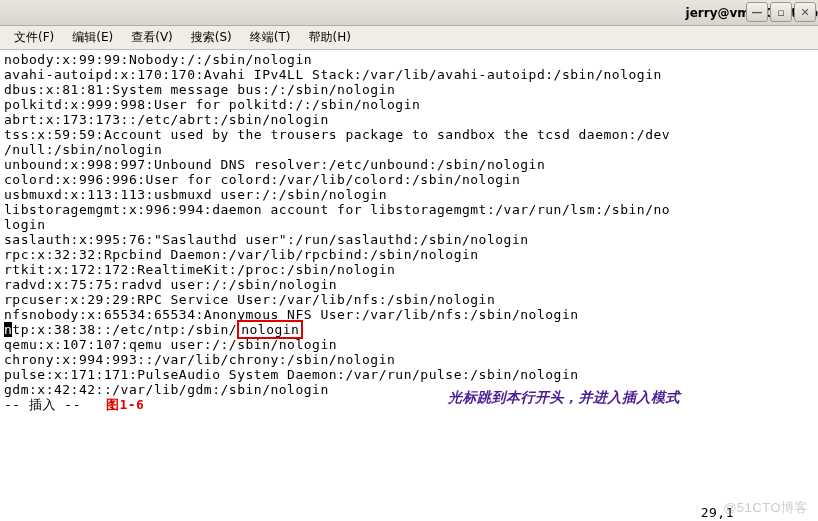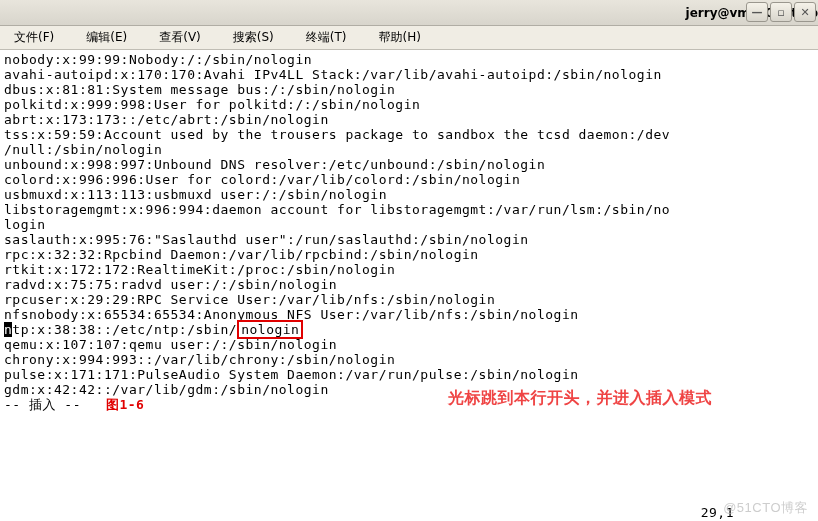"文件(F)" .menubar { gap: 16px -> 2px }
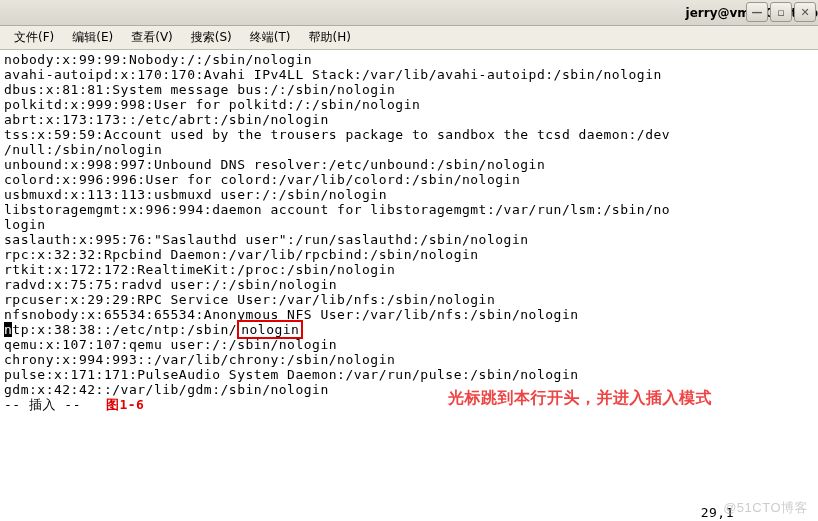"光标跳到本行开头，并进入插入模式" .annotation { color: #ef4444 -> #4c1d95; font-size: 16px -> 14px; font-style: none -> italic }
